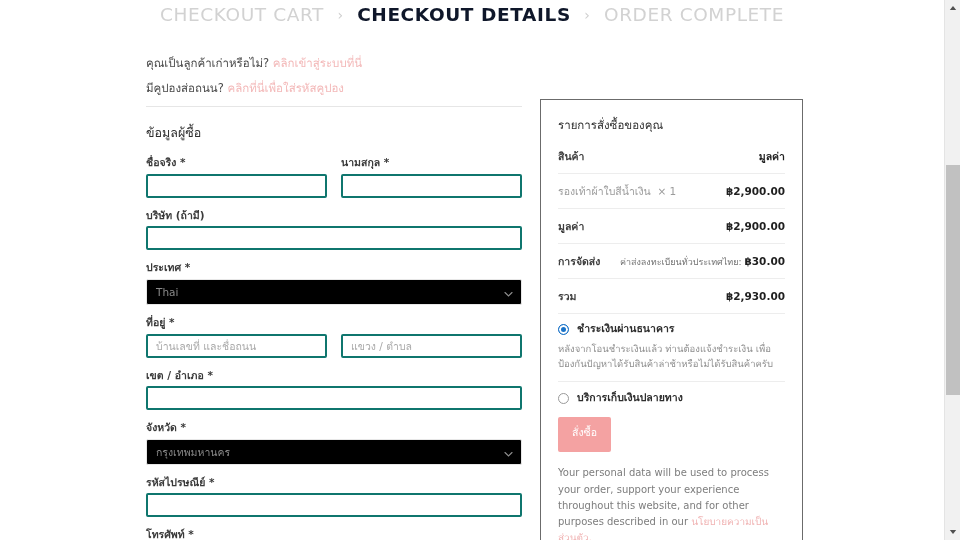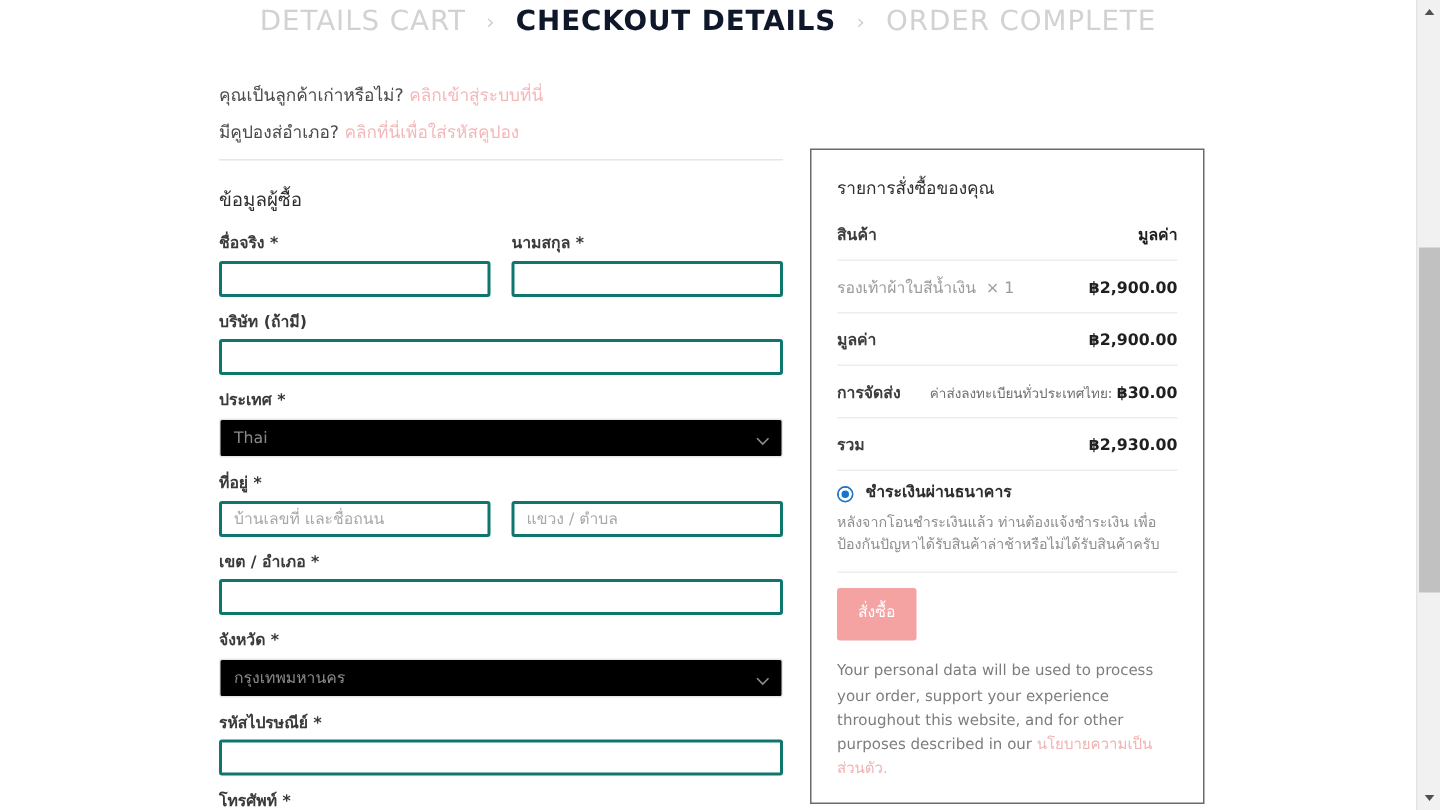"DETAILS CART" span.crumb { text: DETAILS -> CHECKOUT }
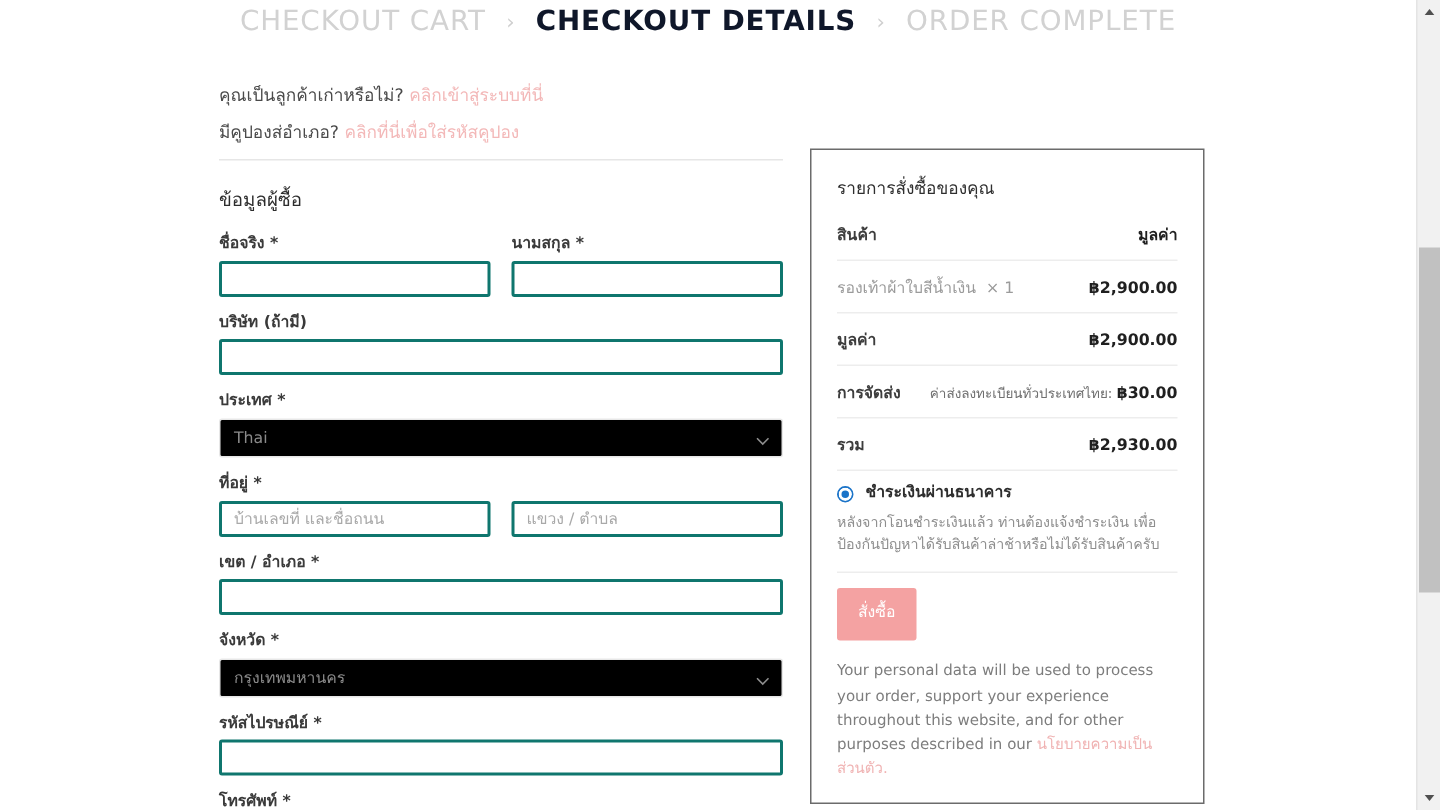"มีคูปองส่อำเภอ?" span { text: มีคูปองส่อำเภอ -> มีคูปองส่อถนน }
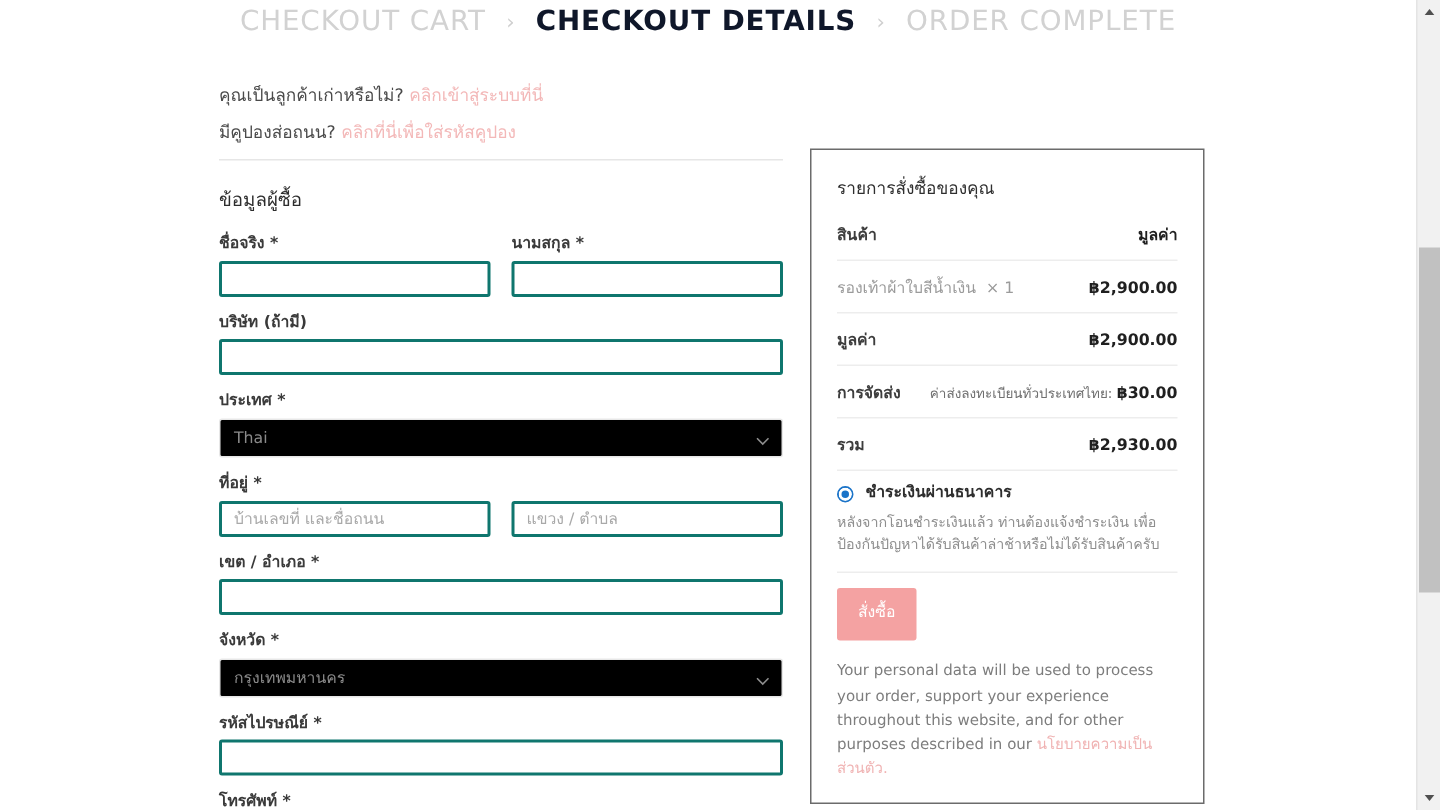"บริการเก็บเงินปลายทาง" div.pay-opt { html: none -> <div> <span></span> <span>บริการเก็บเงินปลายทาง</span> </div> }
